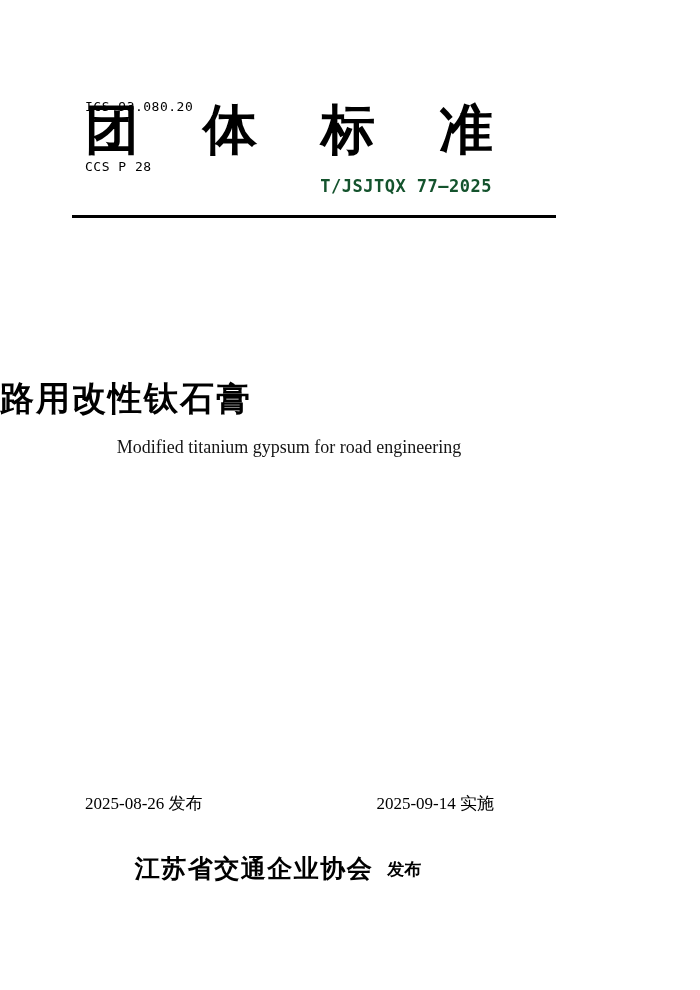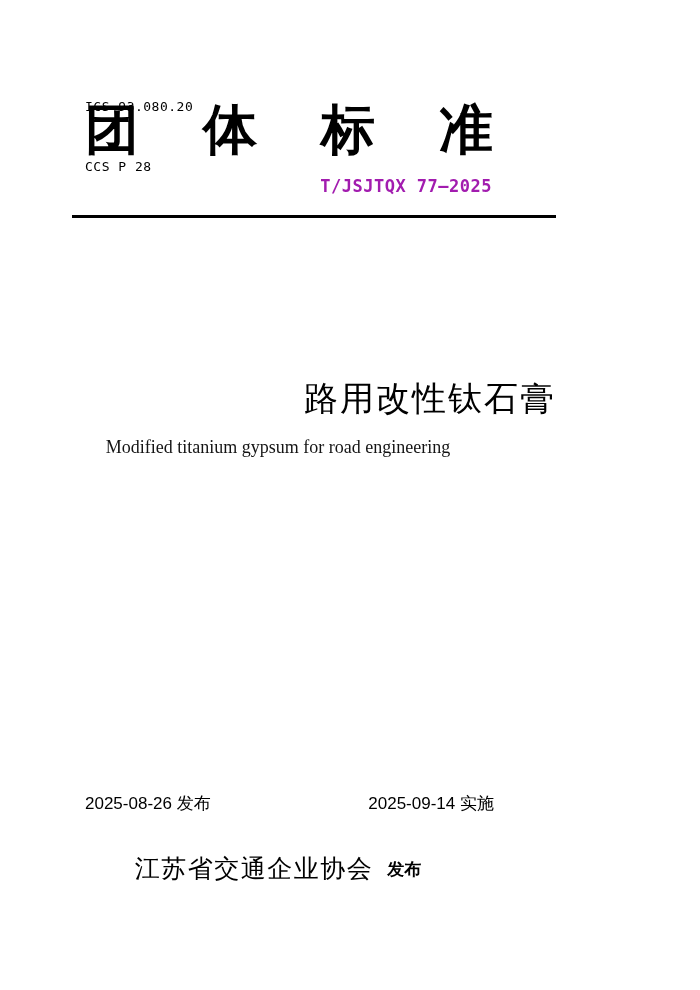"T/JSJTQX 77—2025" .std-number { color: #a21caf -> #14532d }
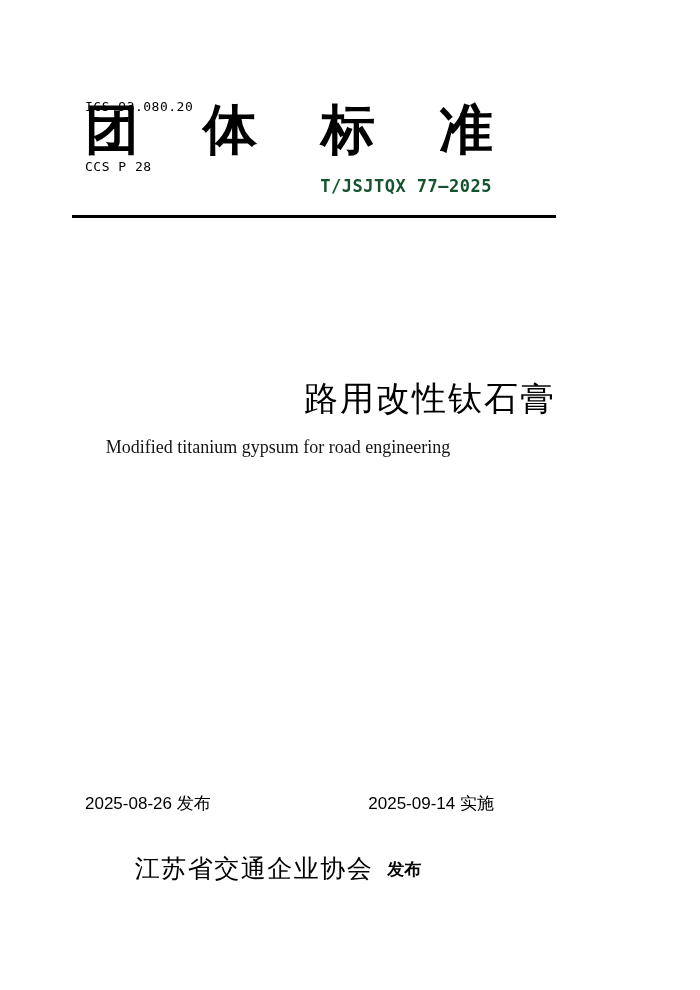"路用改性钛石膏" .title-cn { font-weight: normal -> bold; text-align: right -> left }
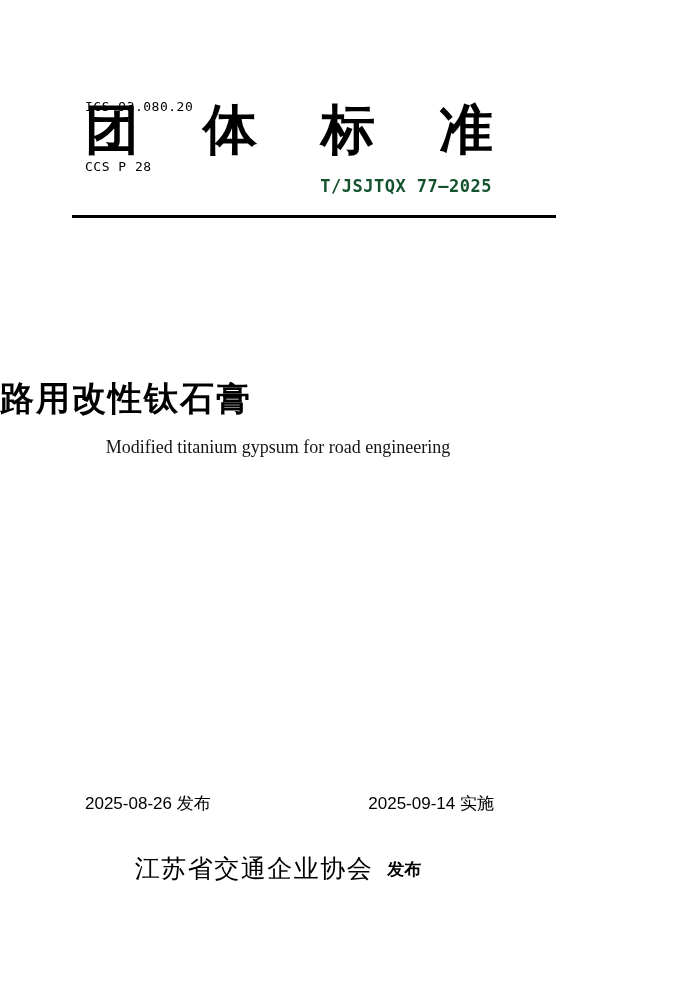"Modified titanium gypsum for road" .title-en { padding-left: none -> 11px }
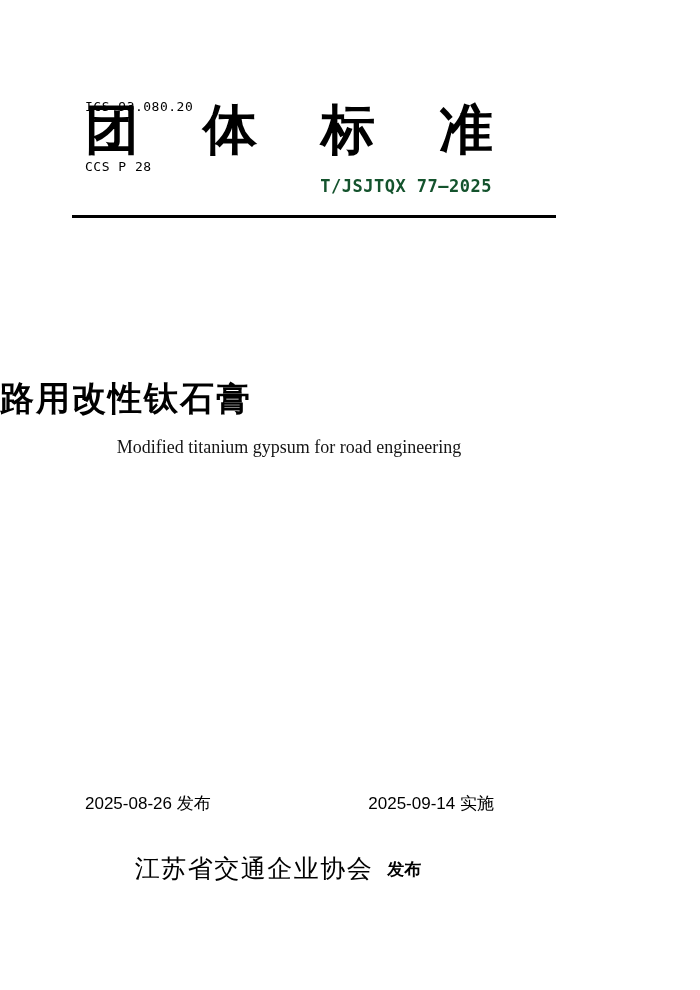"2025-08-26 发布" .date-item { font-family: none -> Liberation Serif, serif }
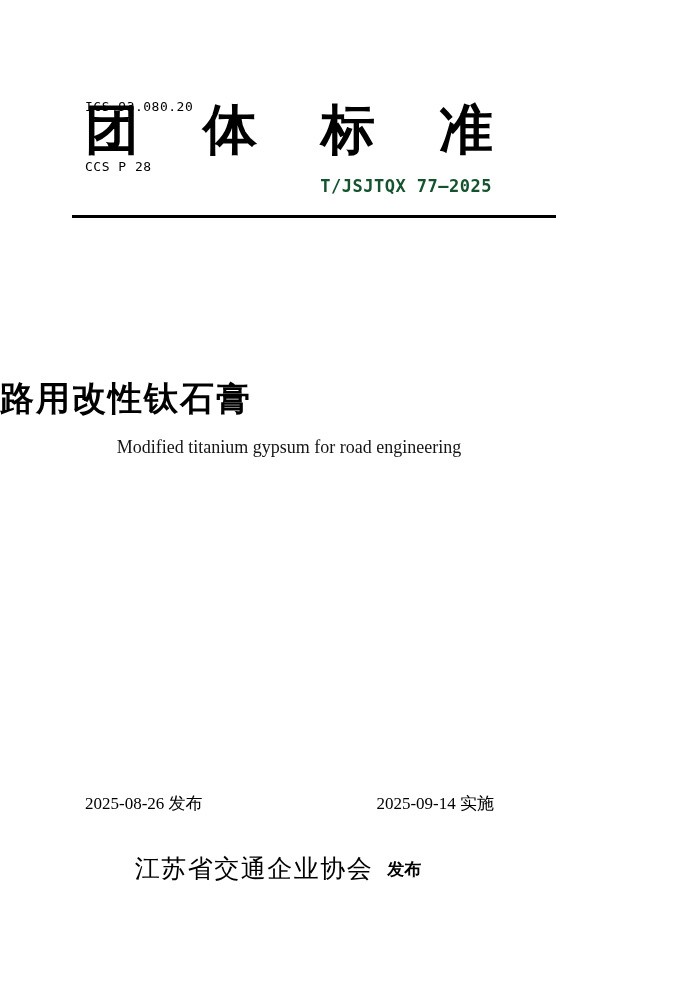"江苏省交通企业协会" .publisher-name { font-weight: normal -> bold }
